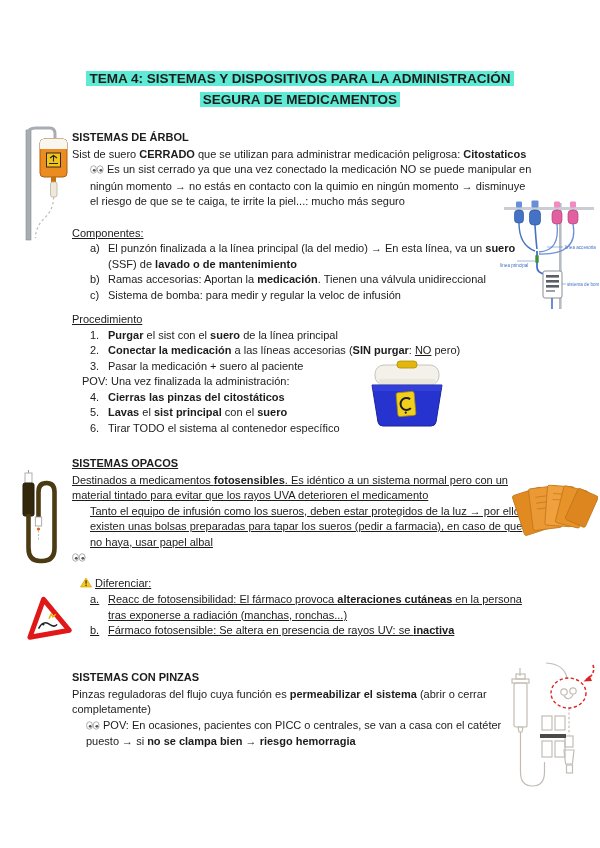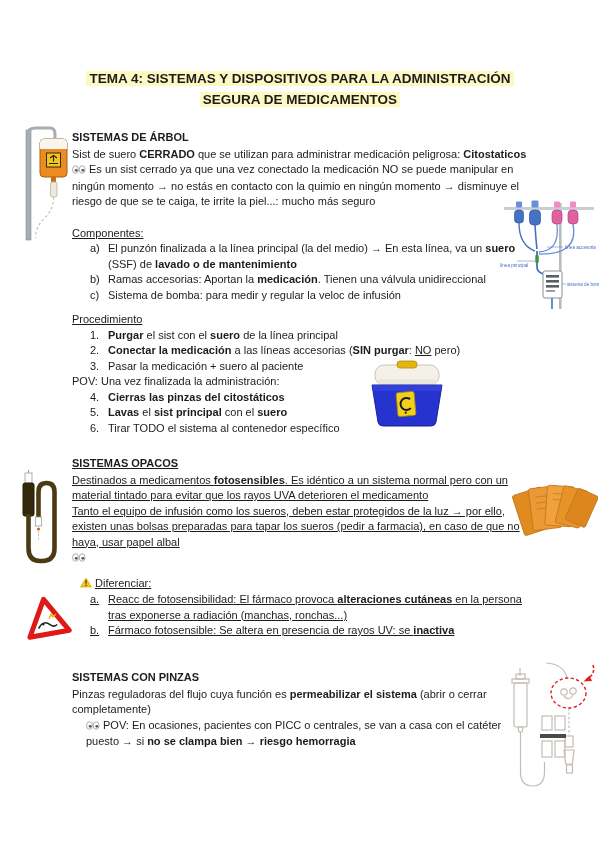"TEMA 4: SISTEMAS Y DISPOSITIVOS" .hl { background: #fef9c3 -> #5eead4 }
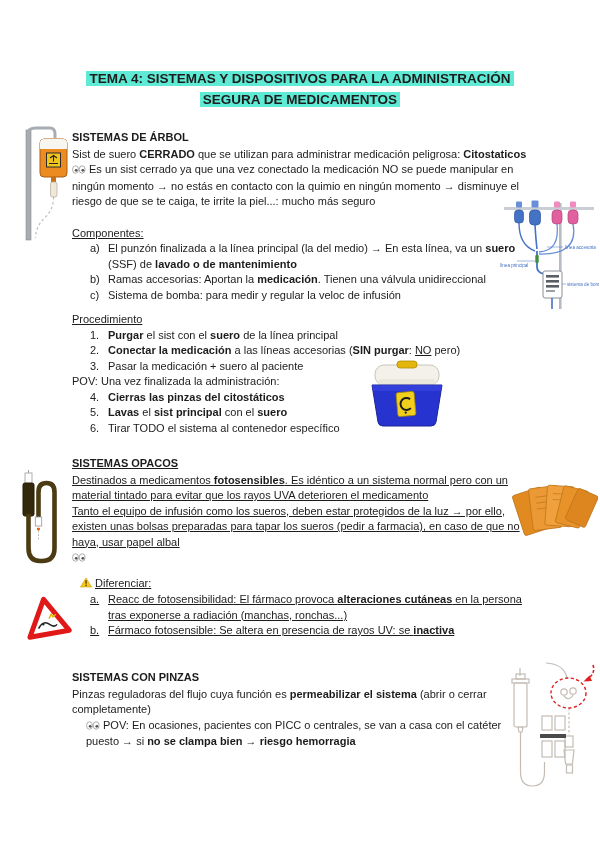"Es un sist cerrado ya" .ind { margin-left: none -> 18px }
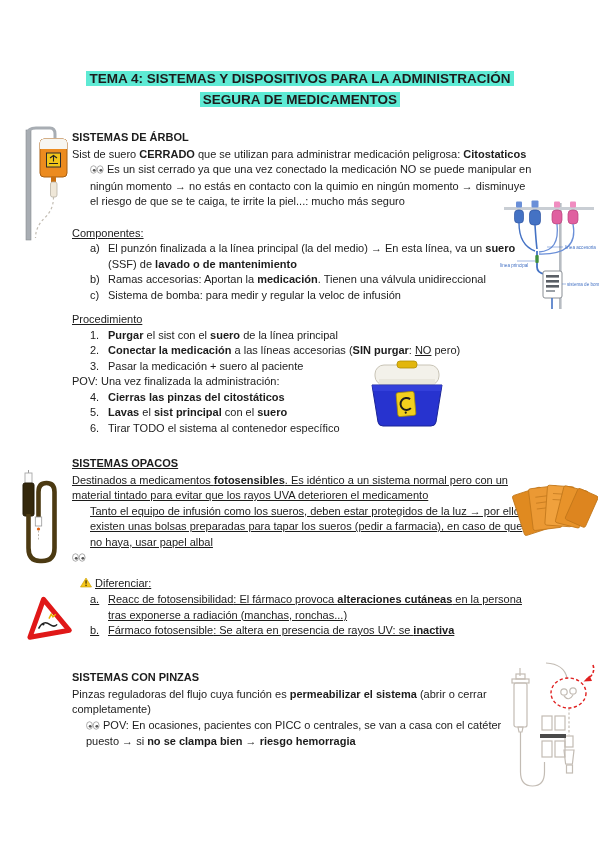"POV: Una vez finalizada la" .ind10 { margin-left: none -> 10px }
